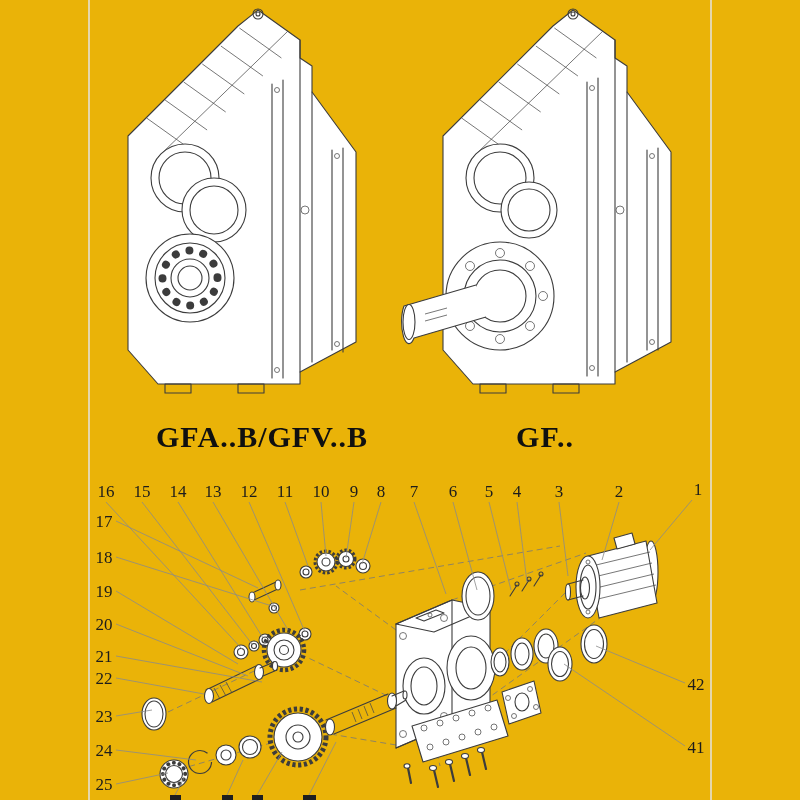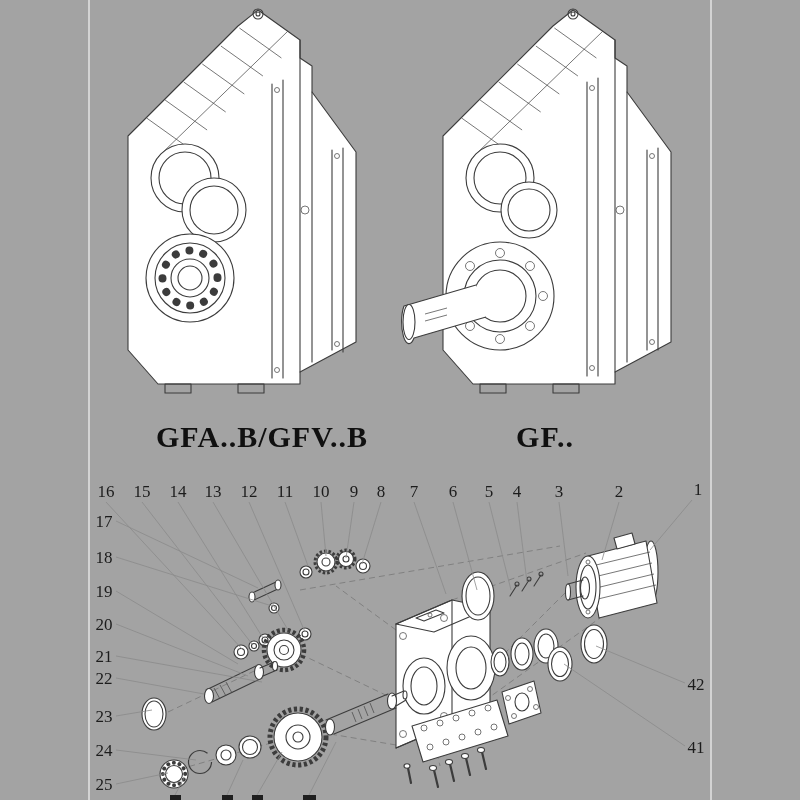"GFA..B/GFV..B" .stage { background: #a3a3a3 -> #eab308 }
